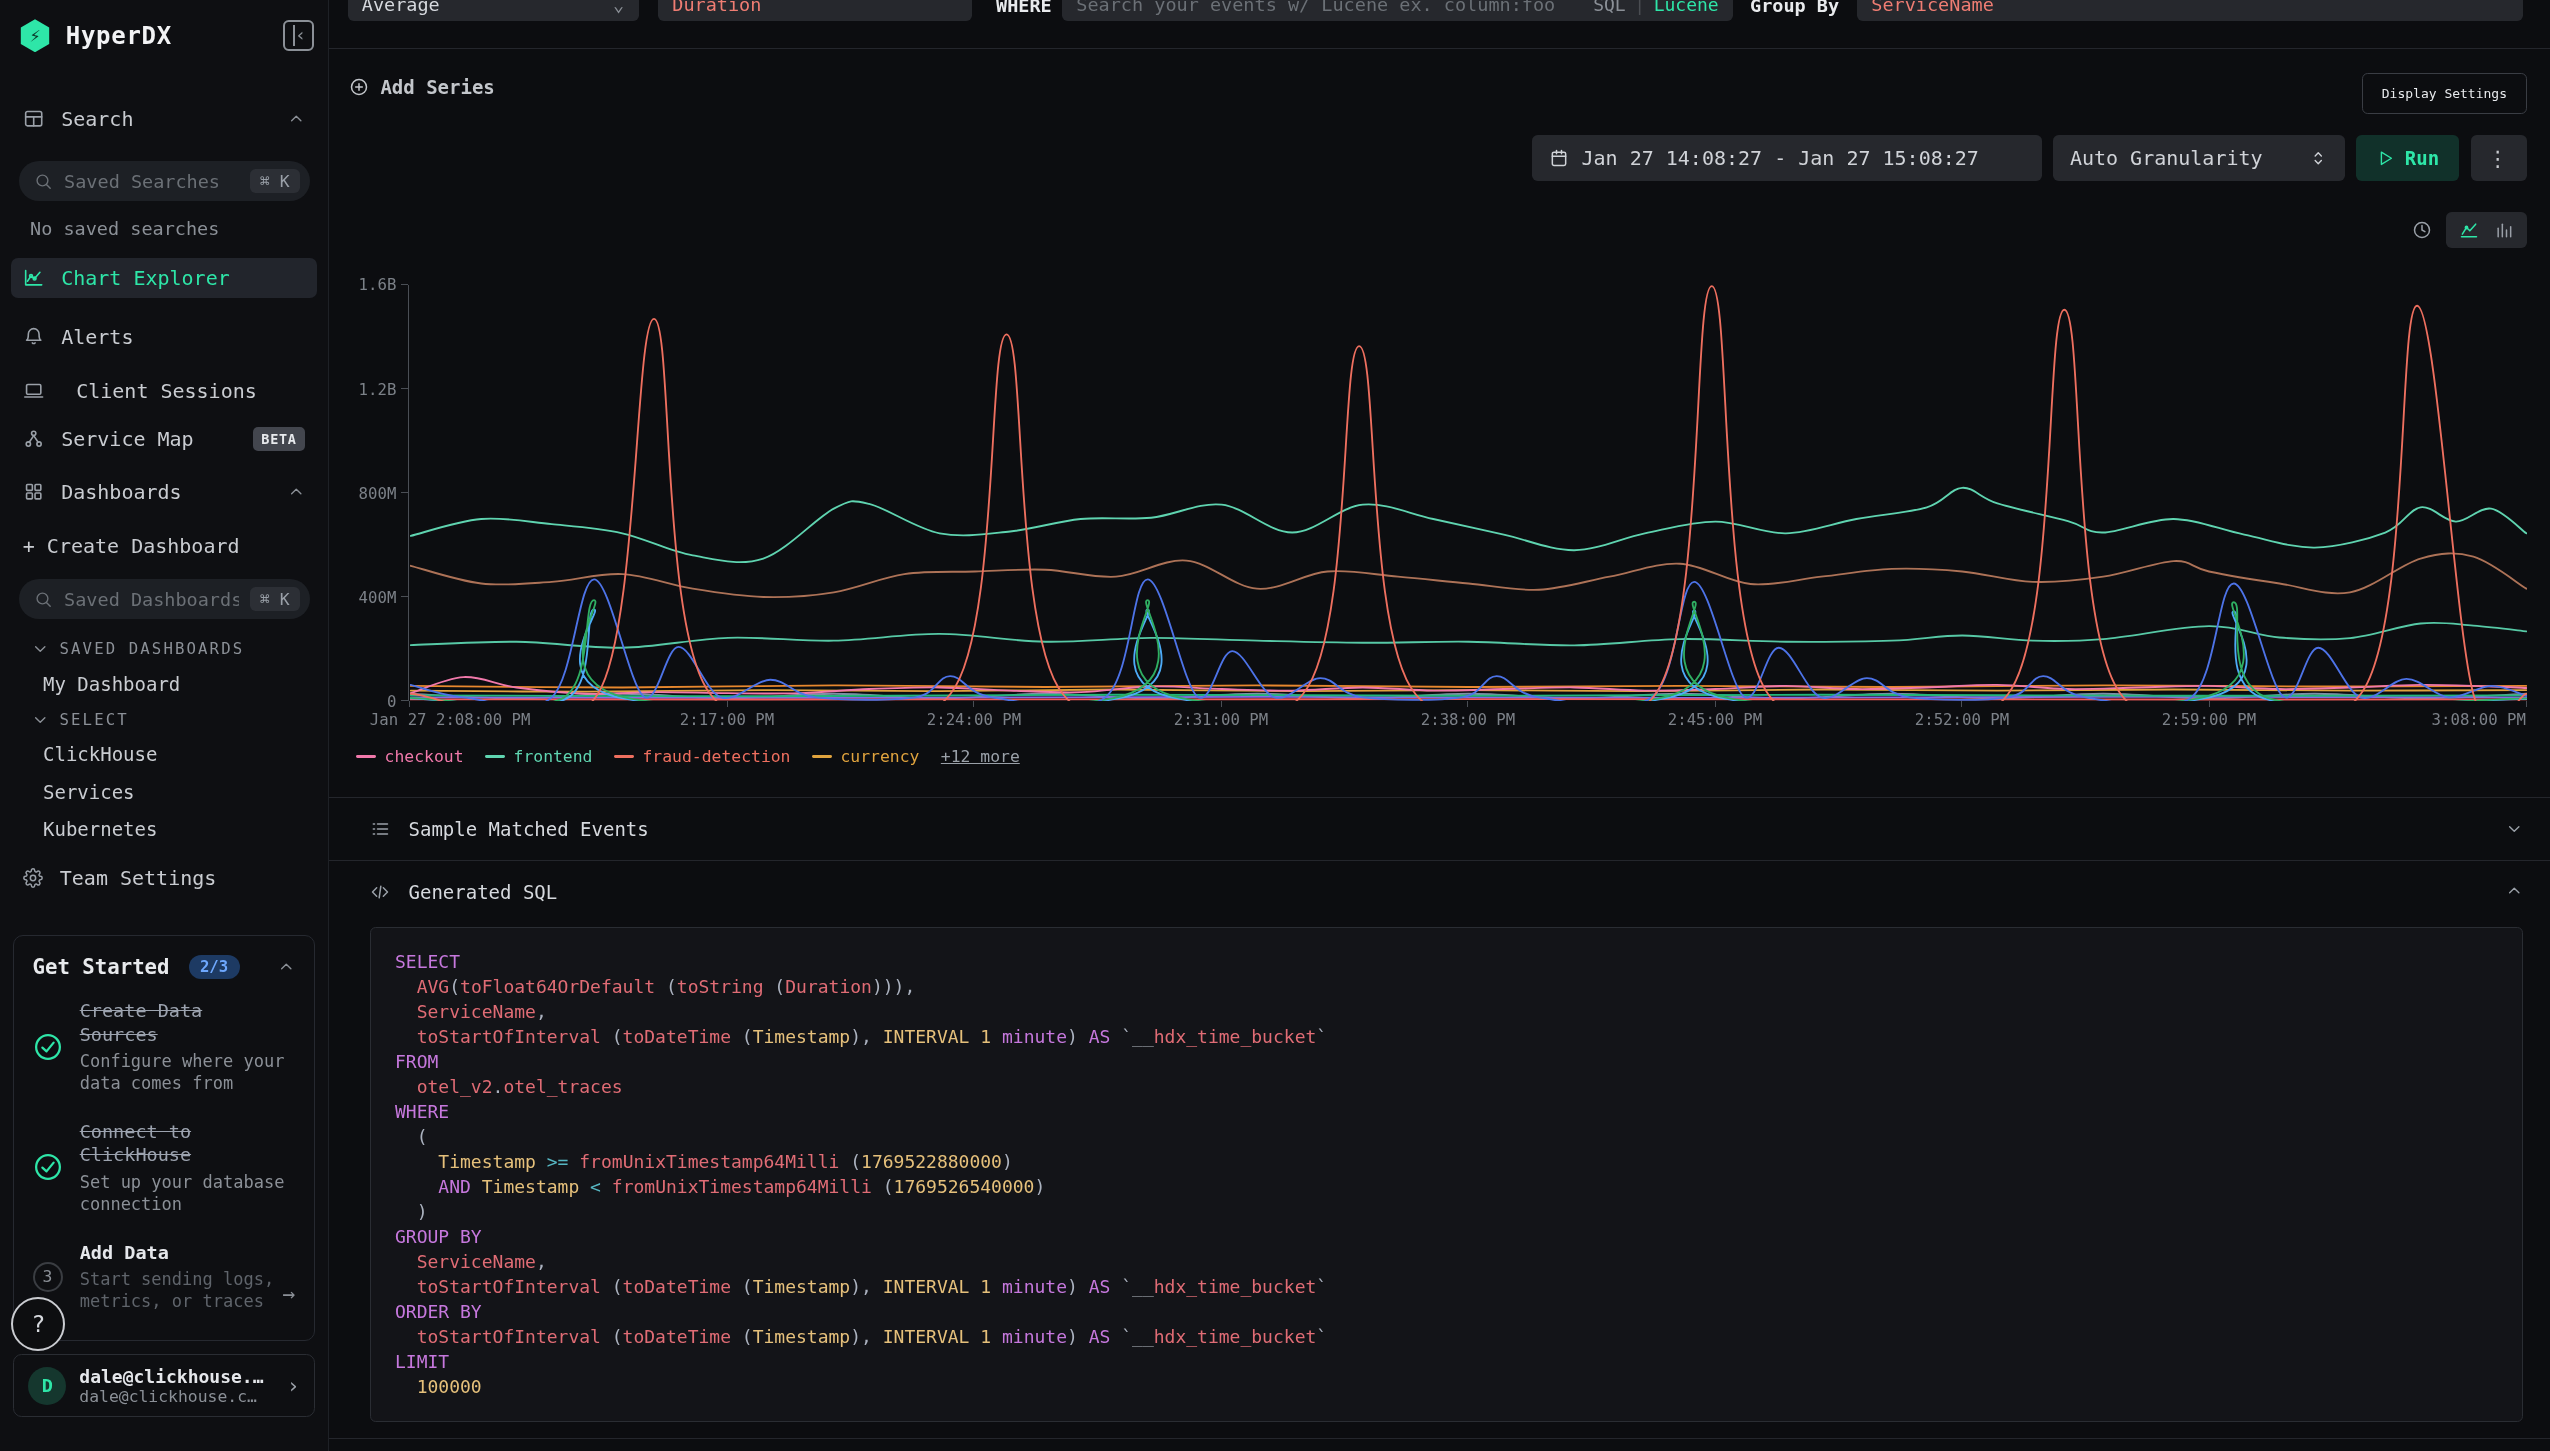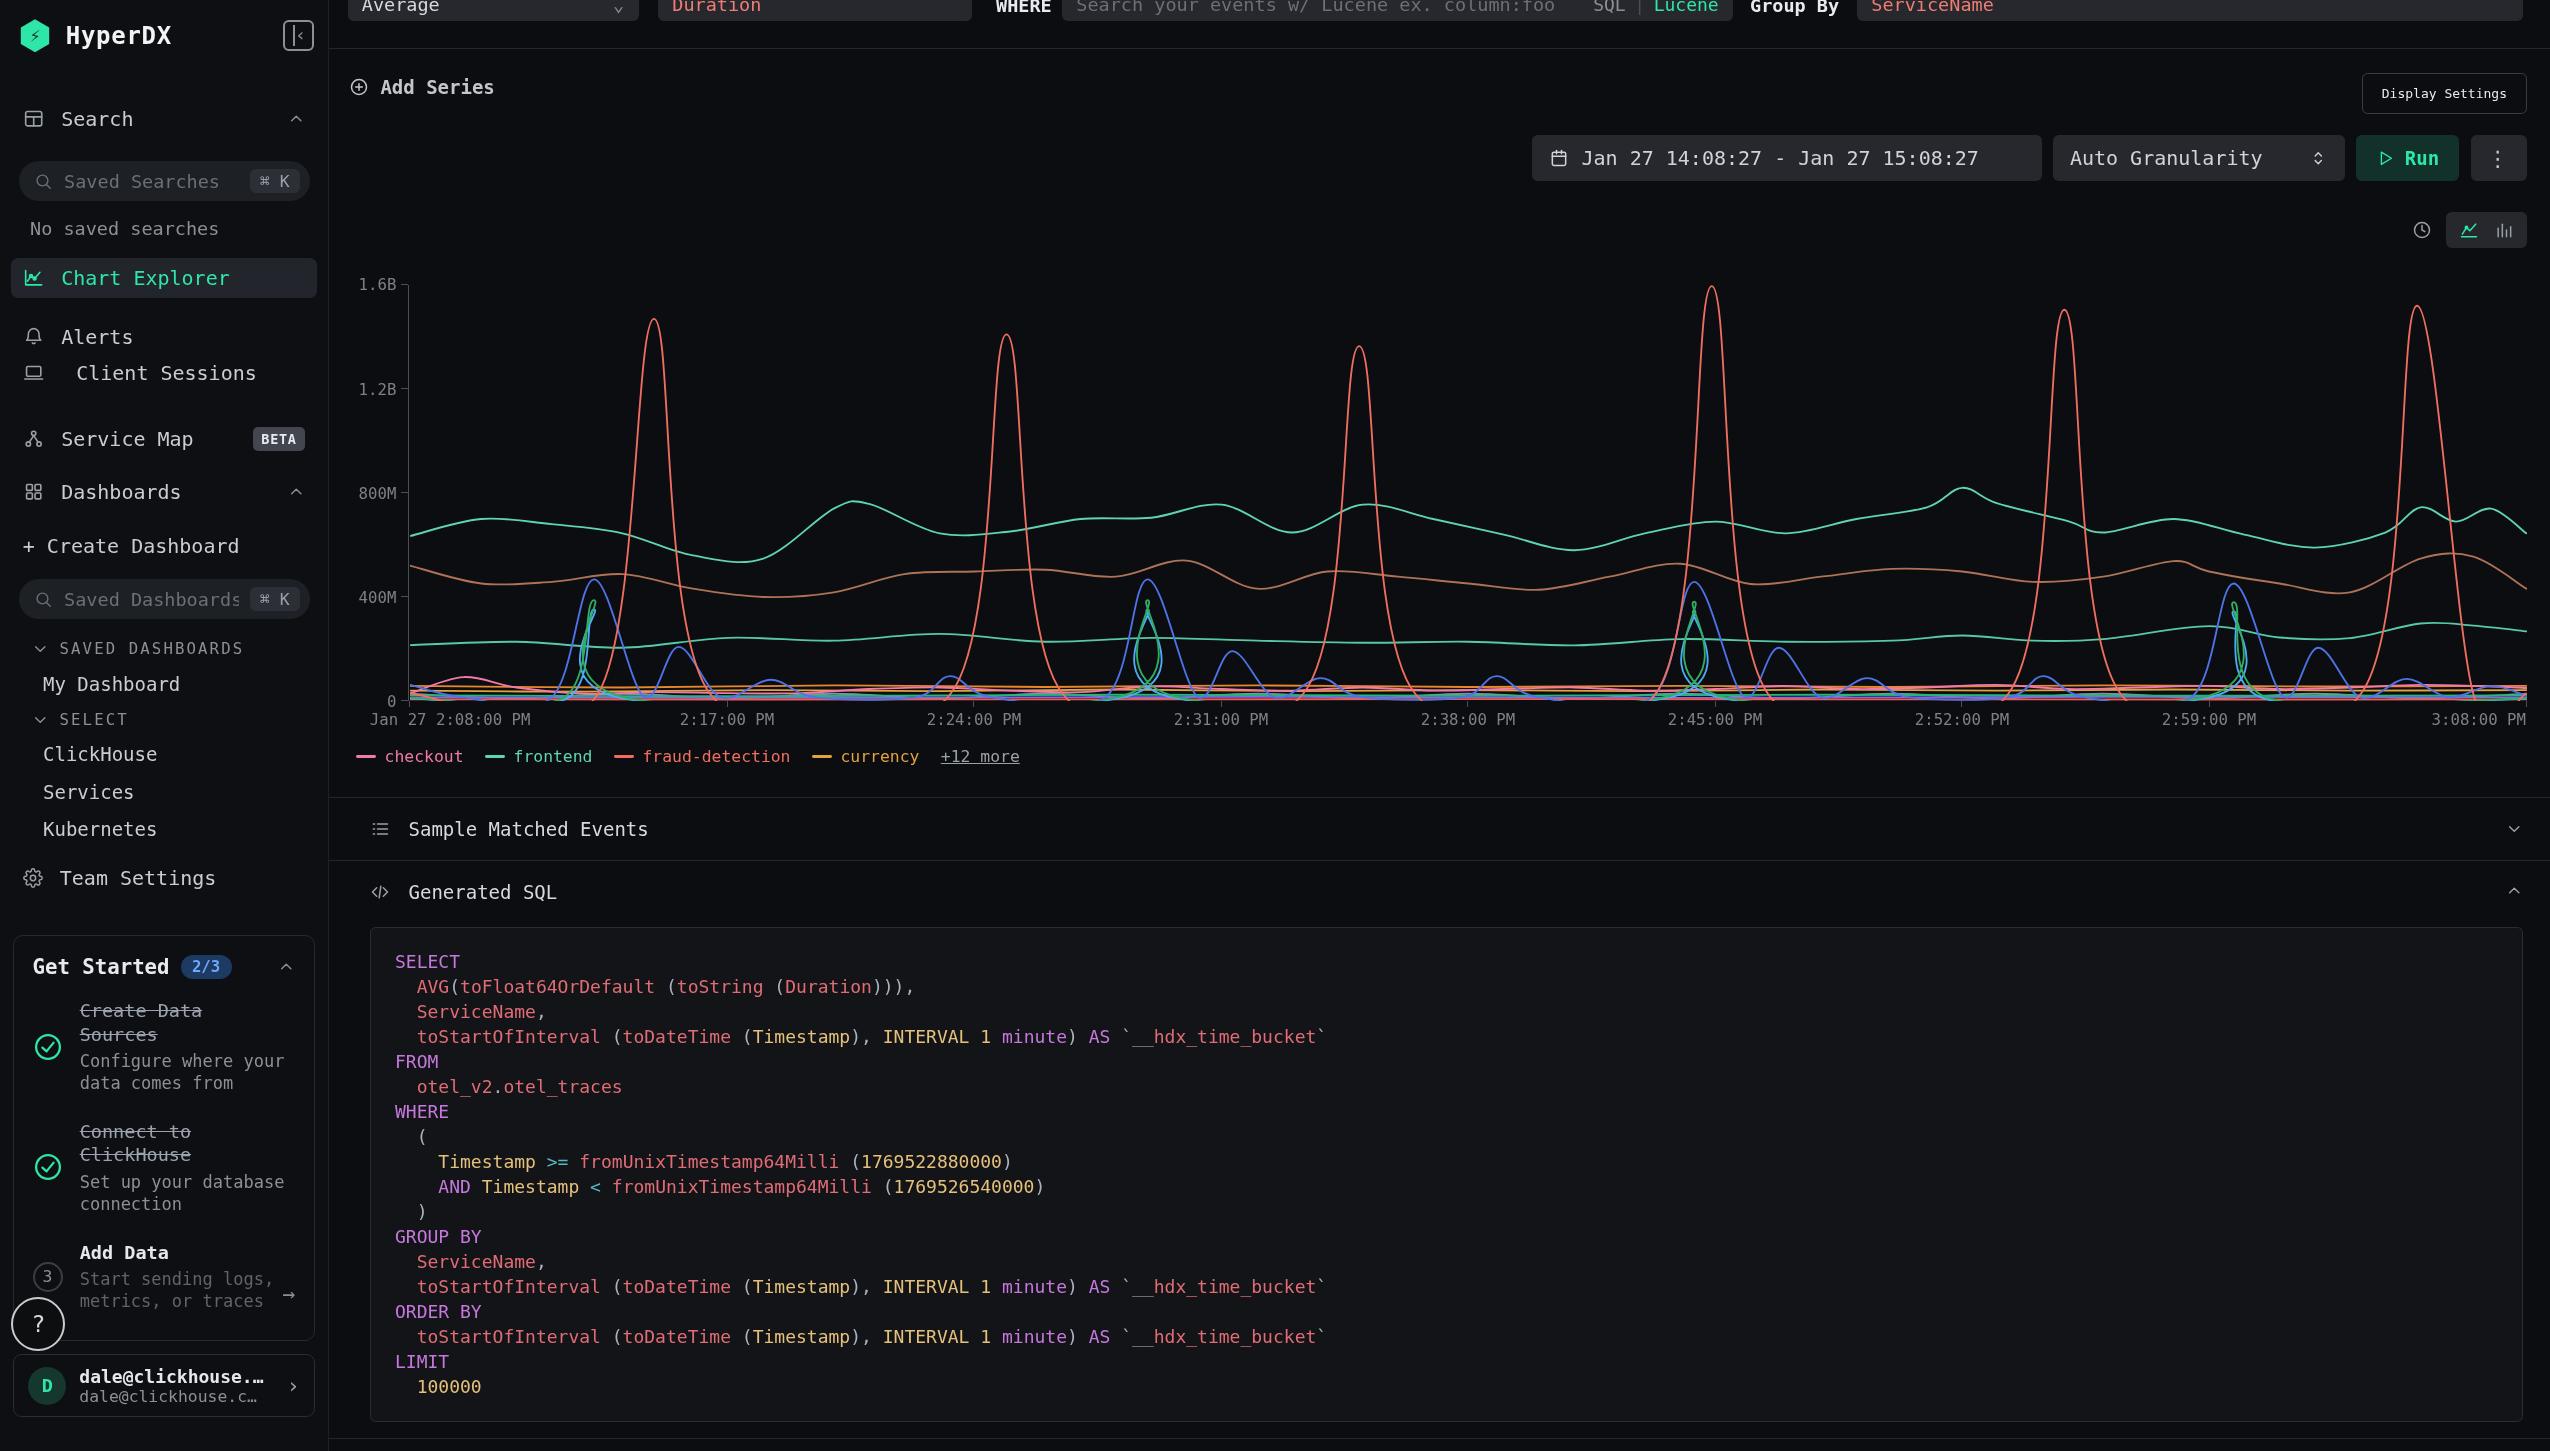"Client Sessions" div.nav-item { top: 350px -> 368px }
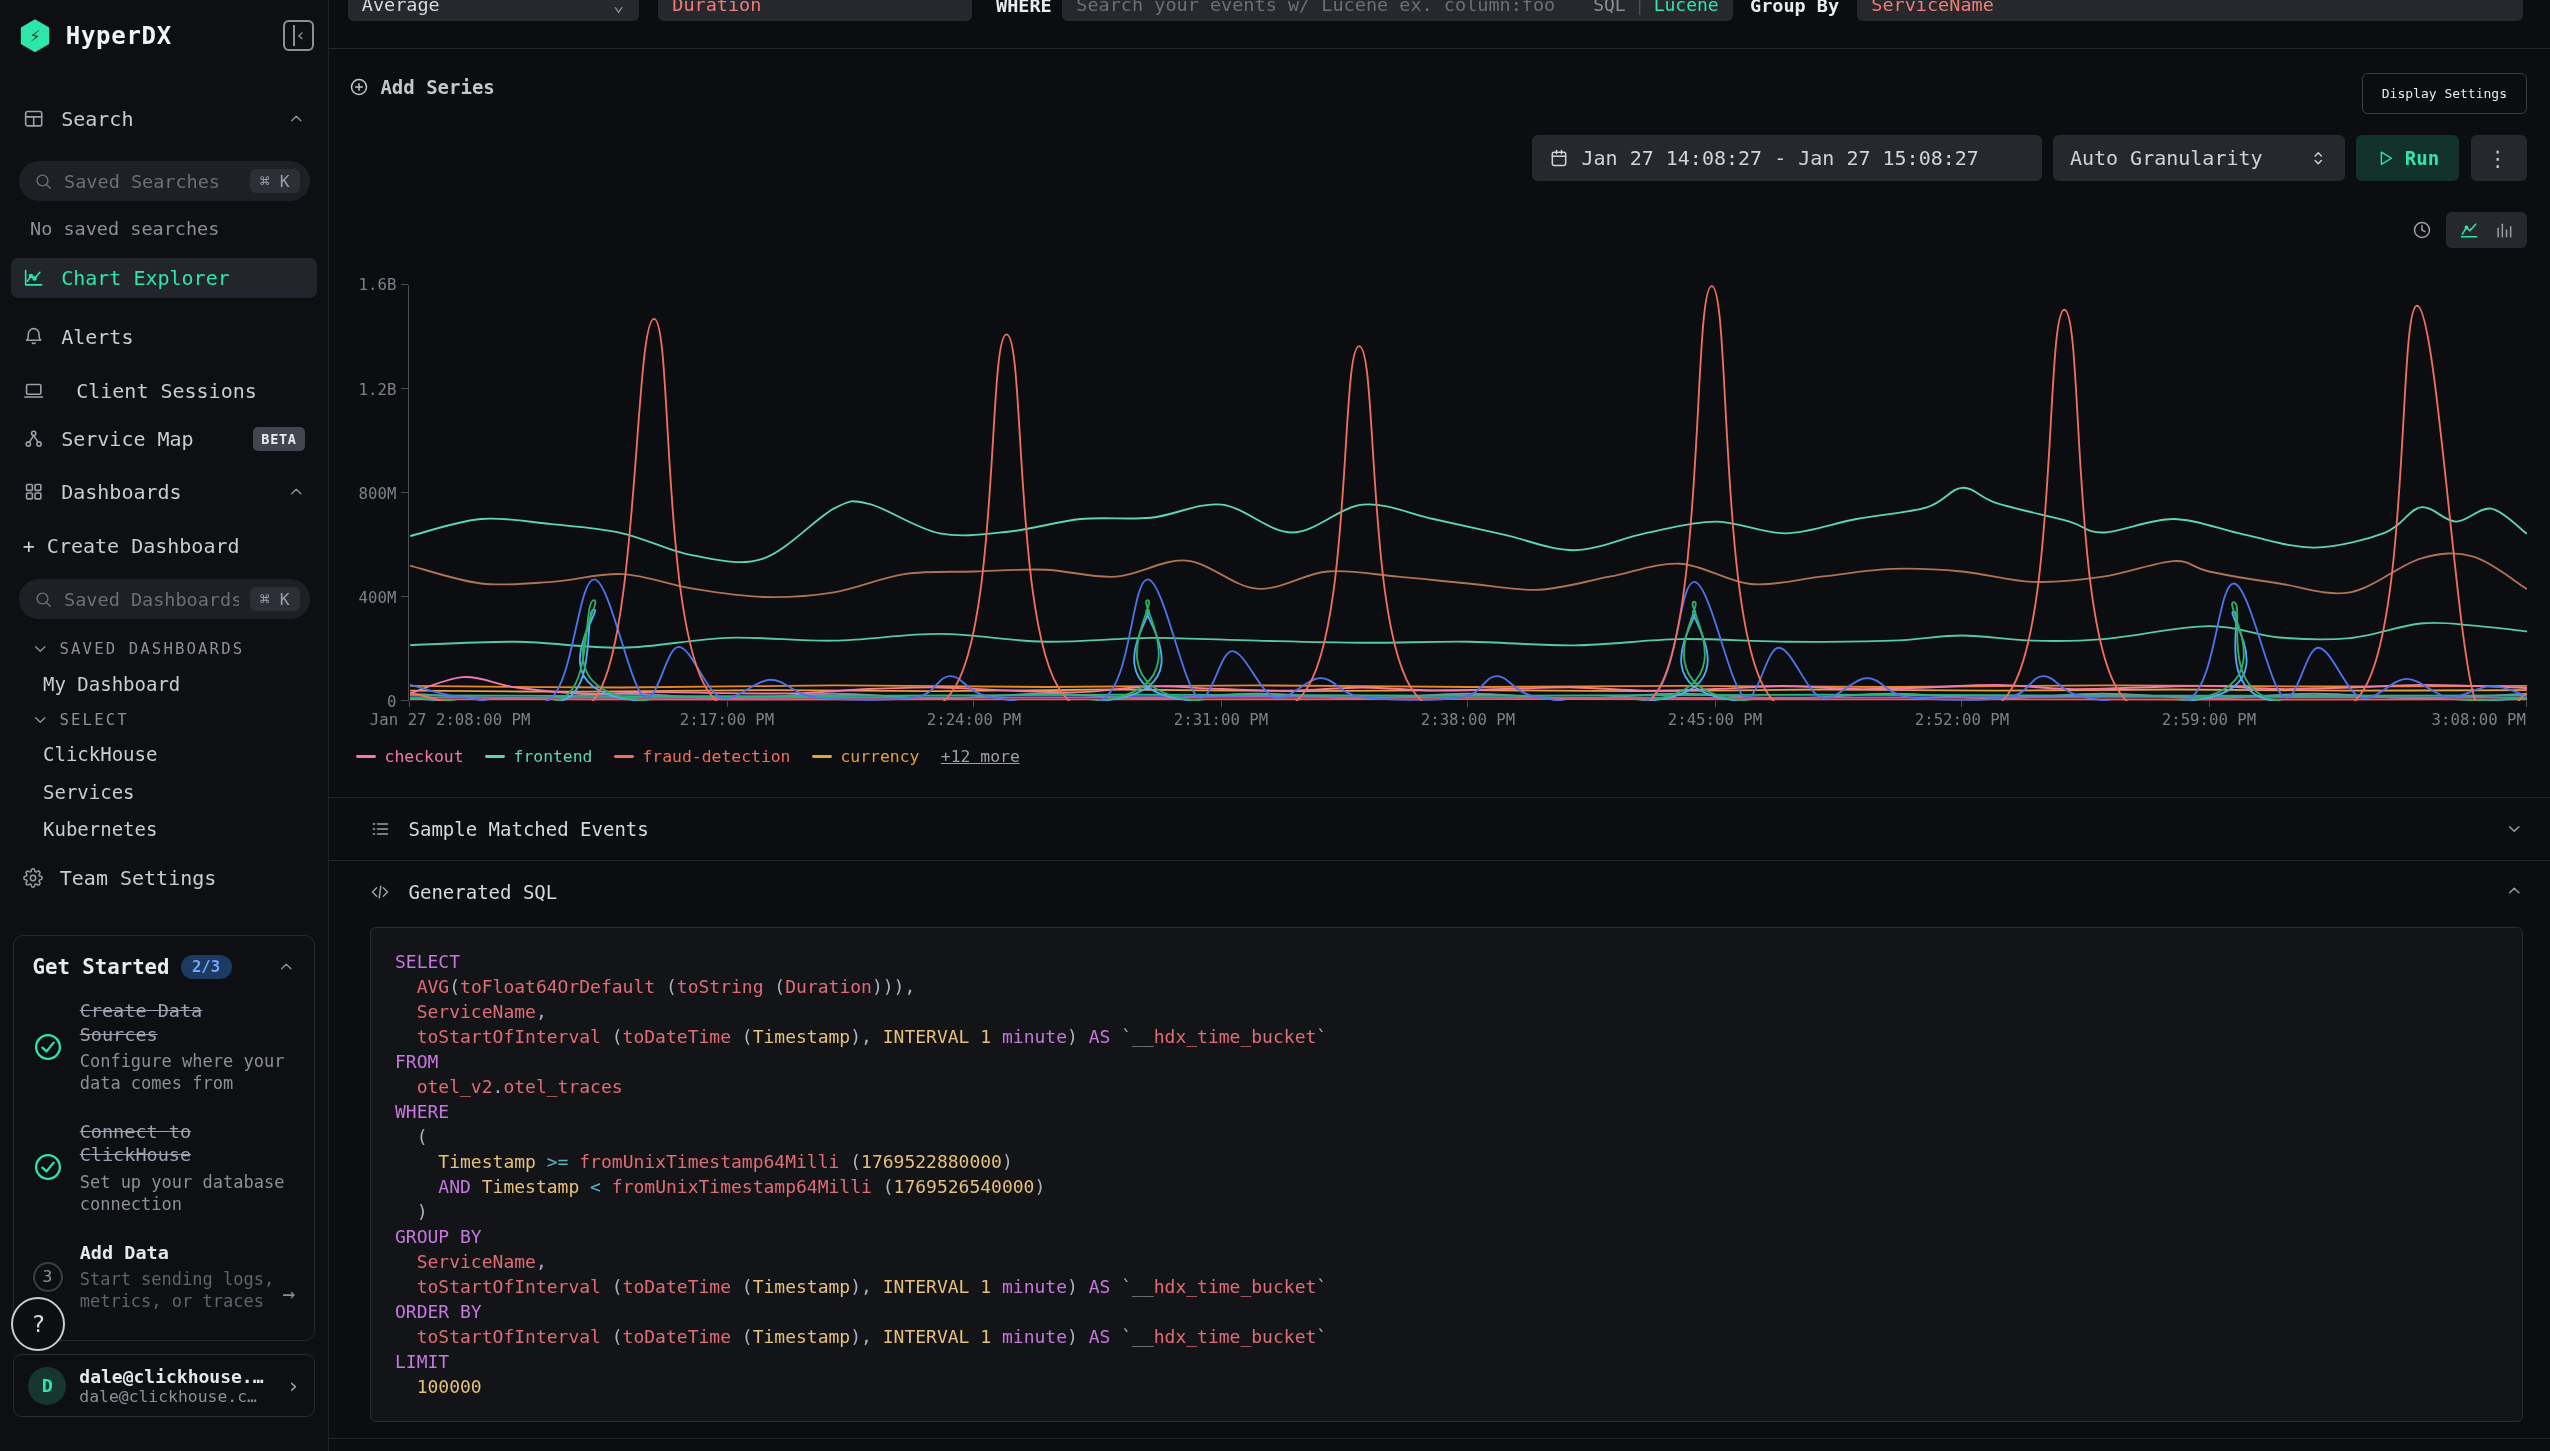"Get Started" .gs-title-row { gap: 11px -> 19px }
